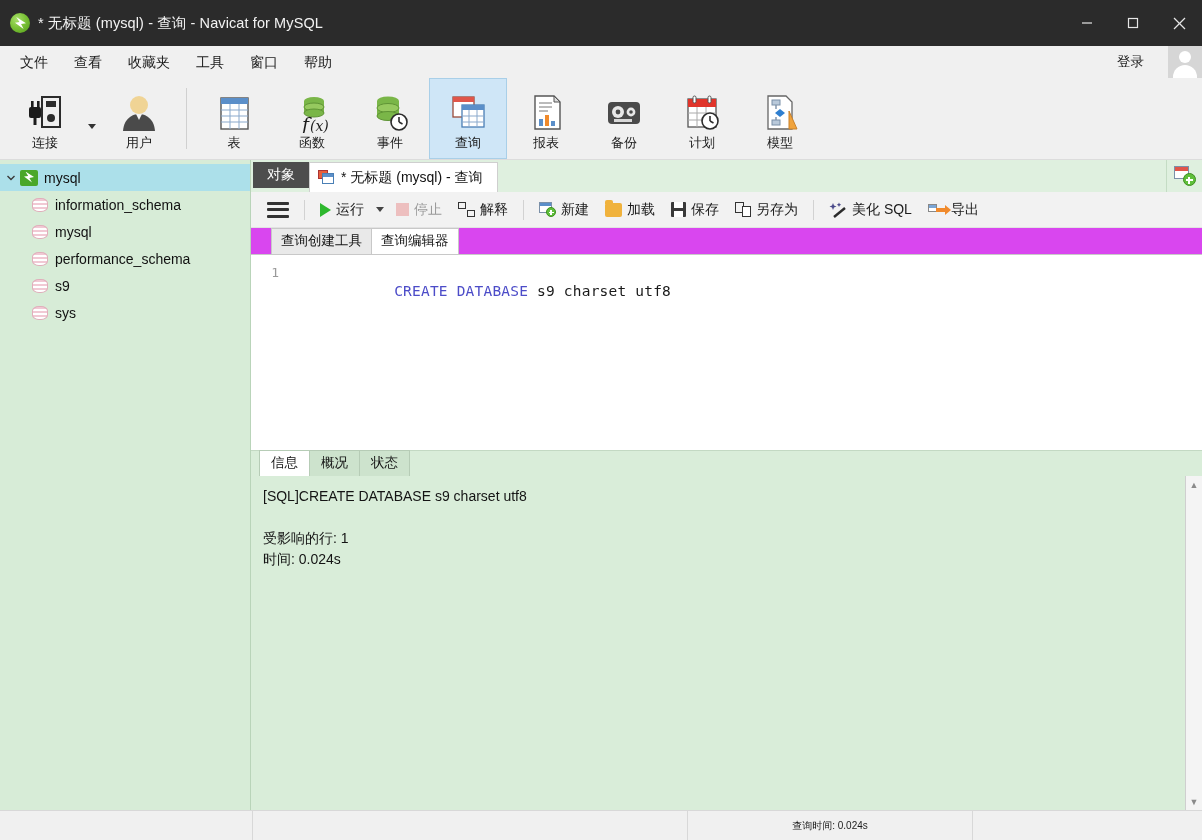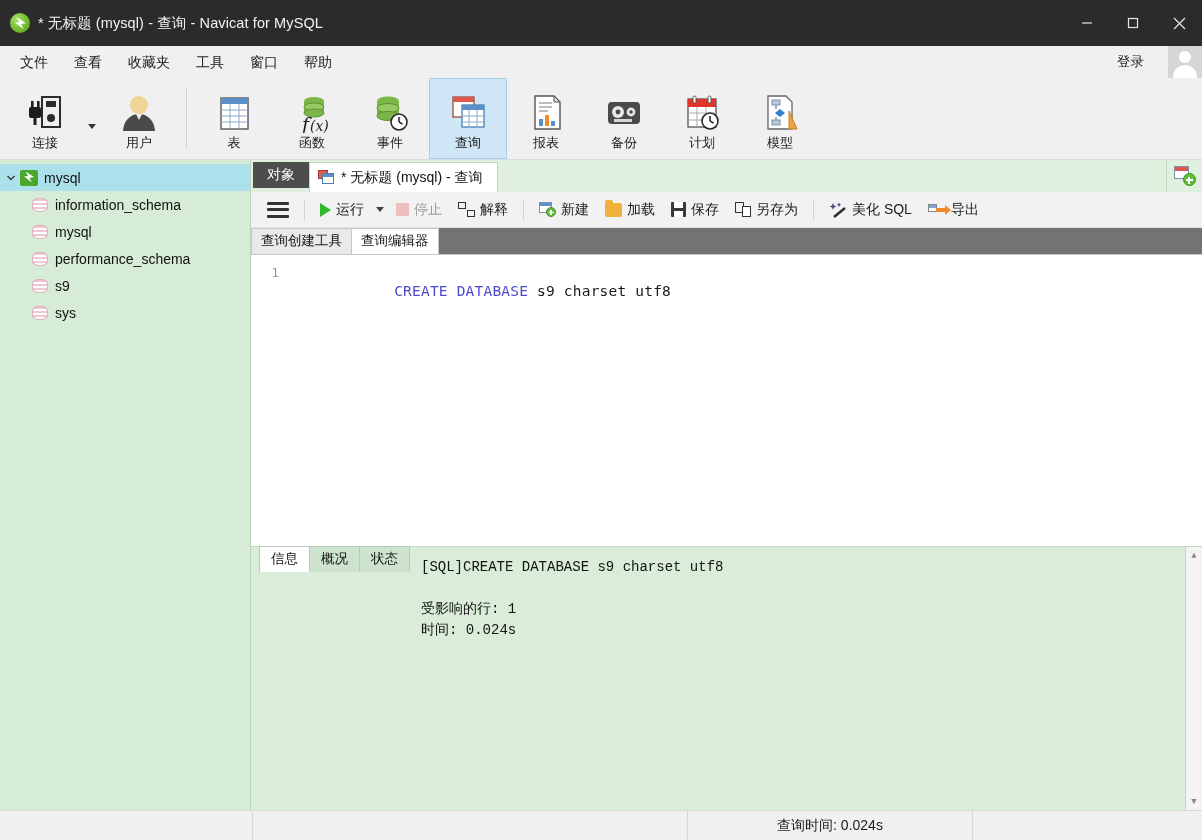"查询创建工具" .subtabs { background: #737373 -> #d946ef; padding-left: 0 -> 20px }
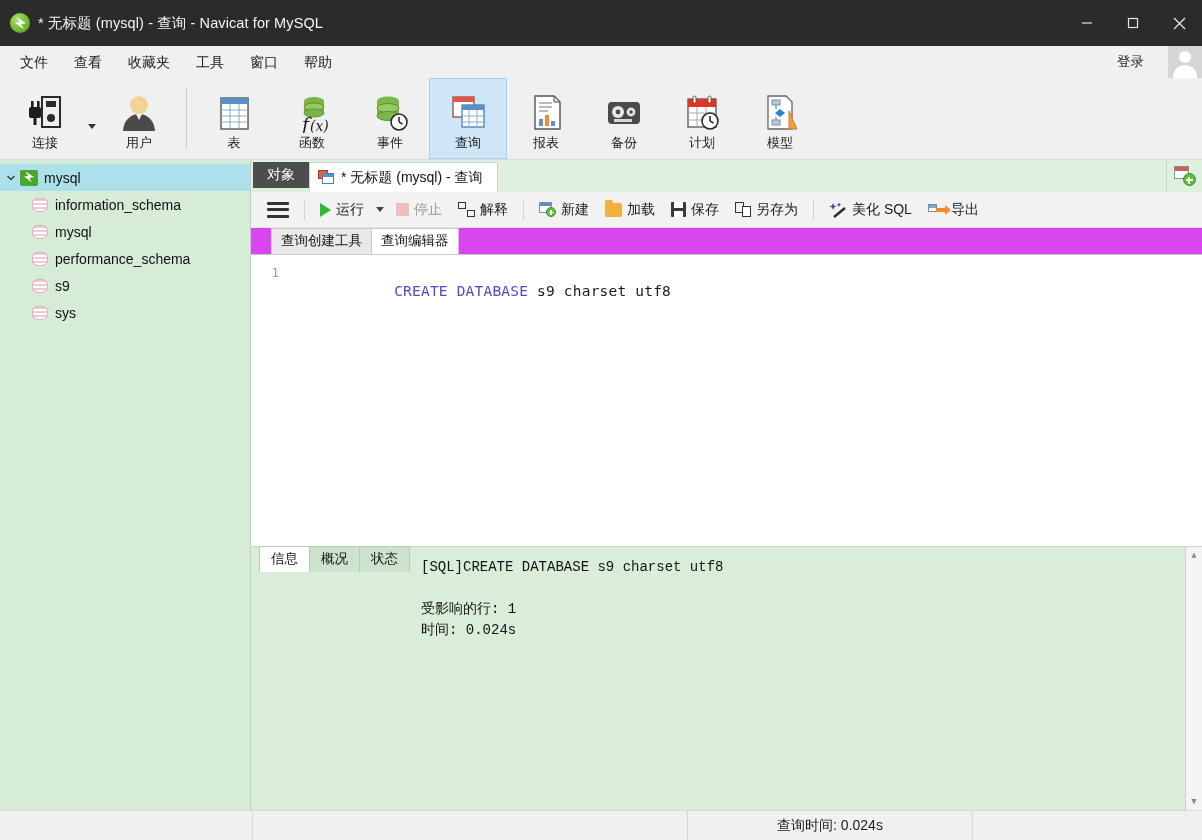"信息" .results { flex-direction: row -> column; font-family: Liberation Mono, monospace -> none; height: 264px -> 360px }
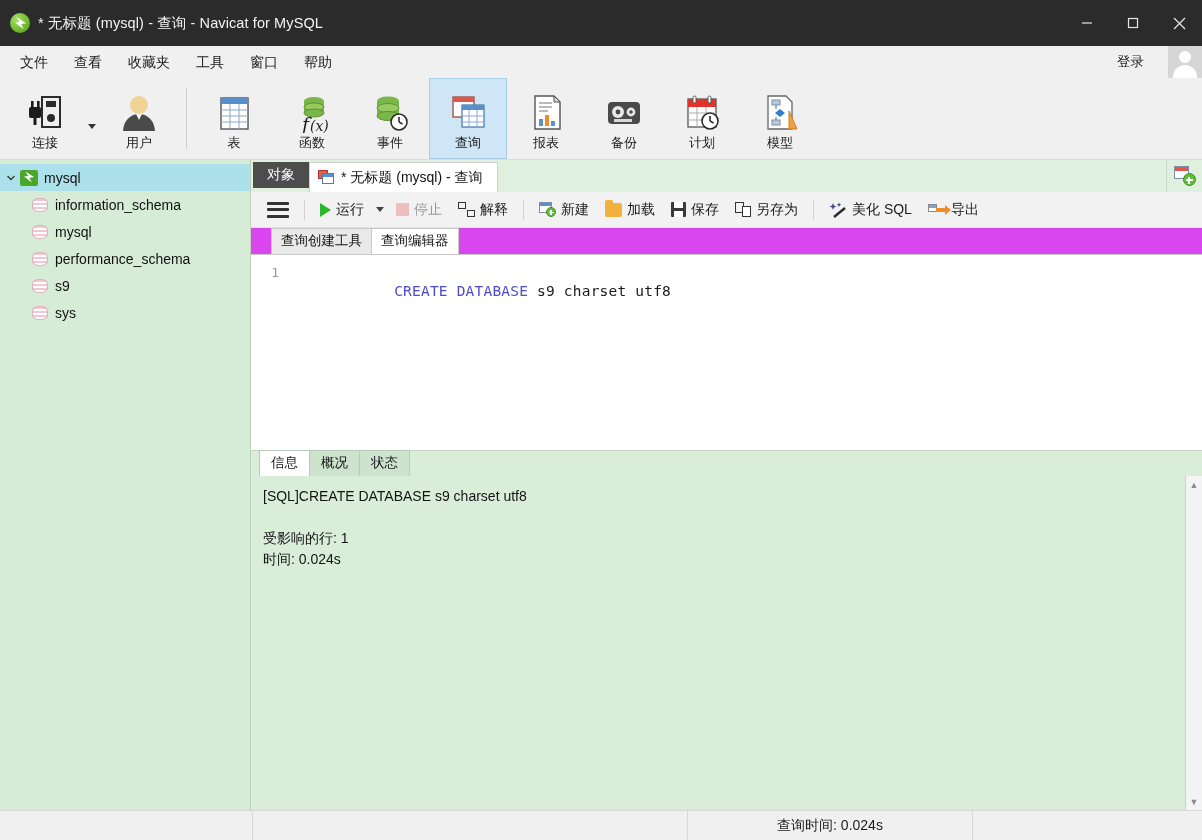"查询时间: 0.024s" .st-seg { font-size: 14px -> 10px }
